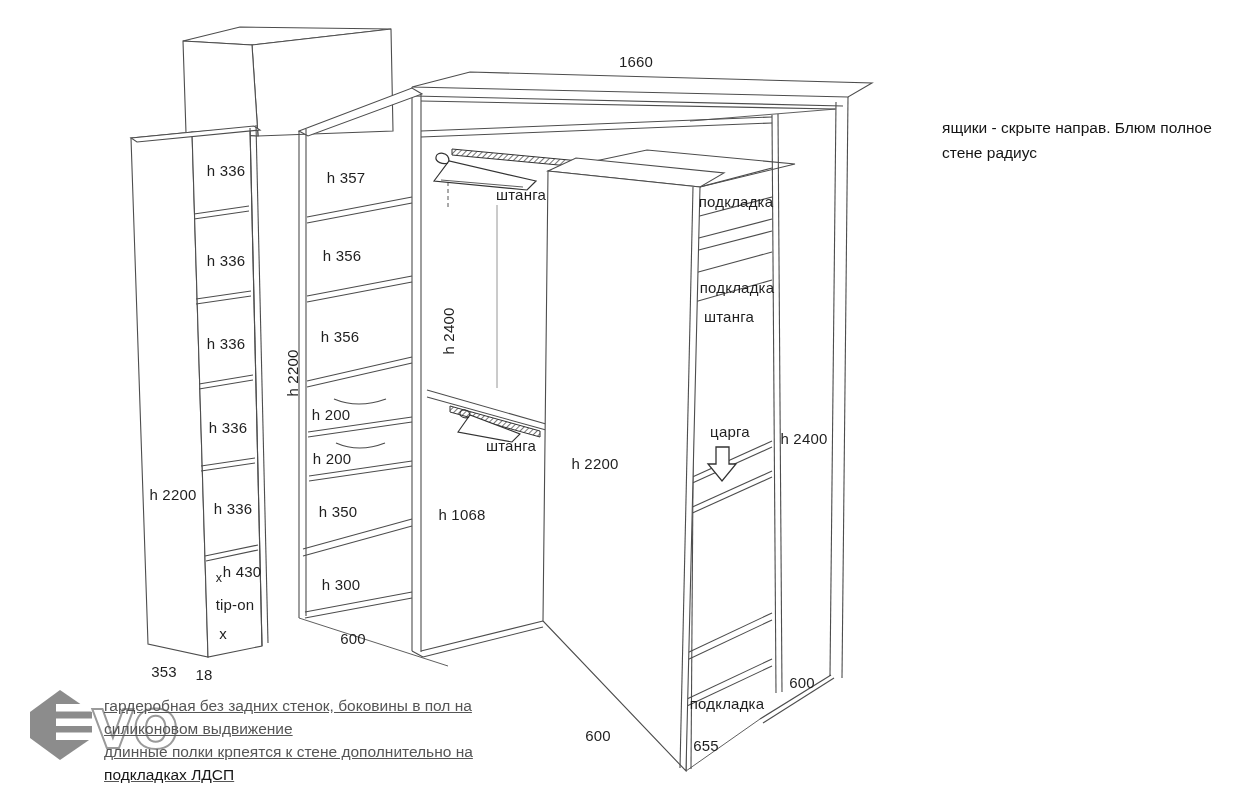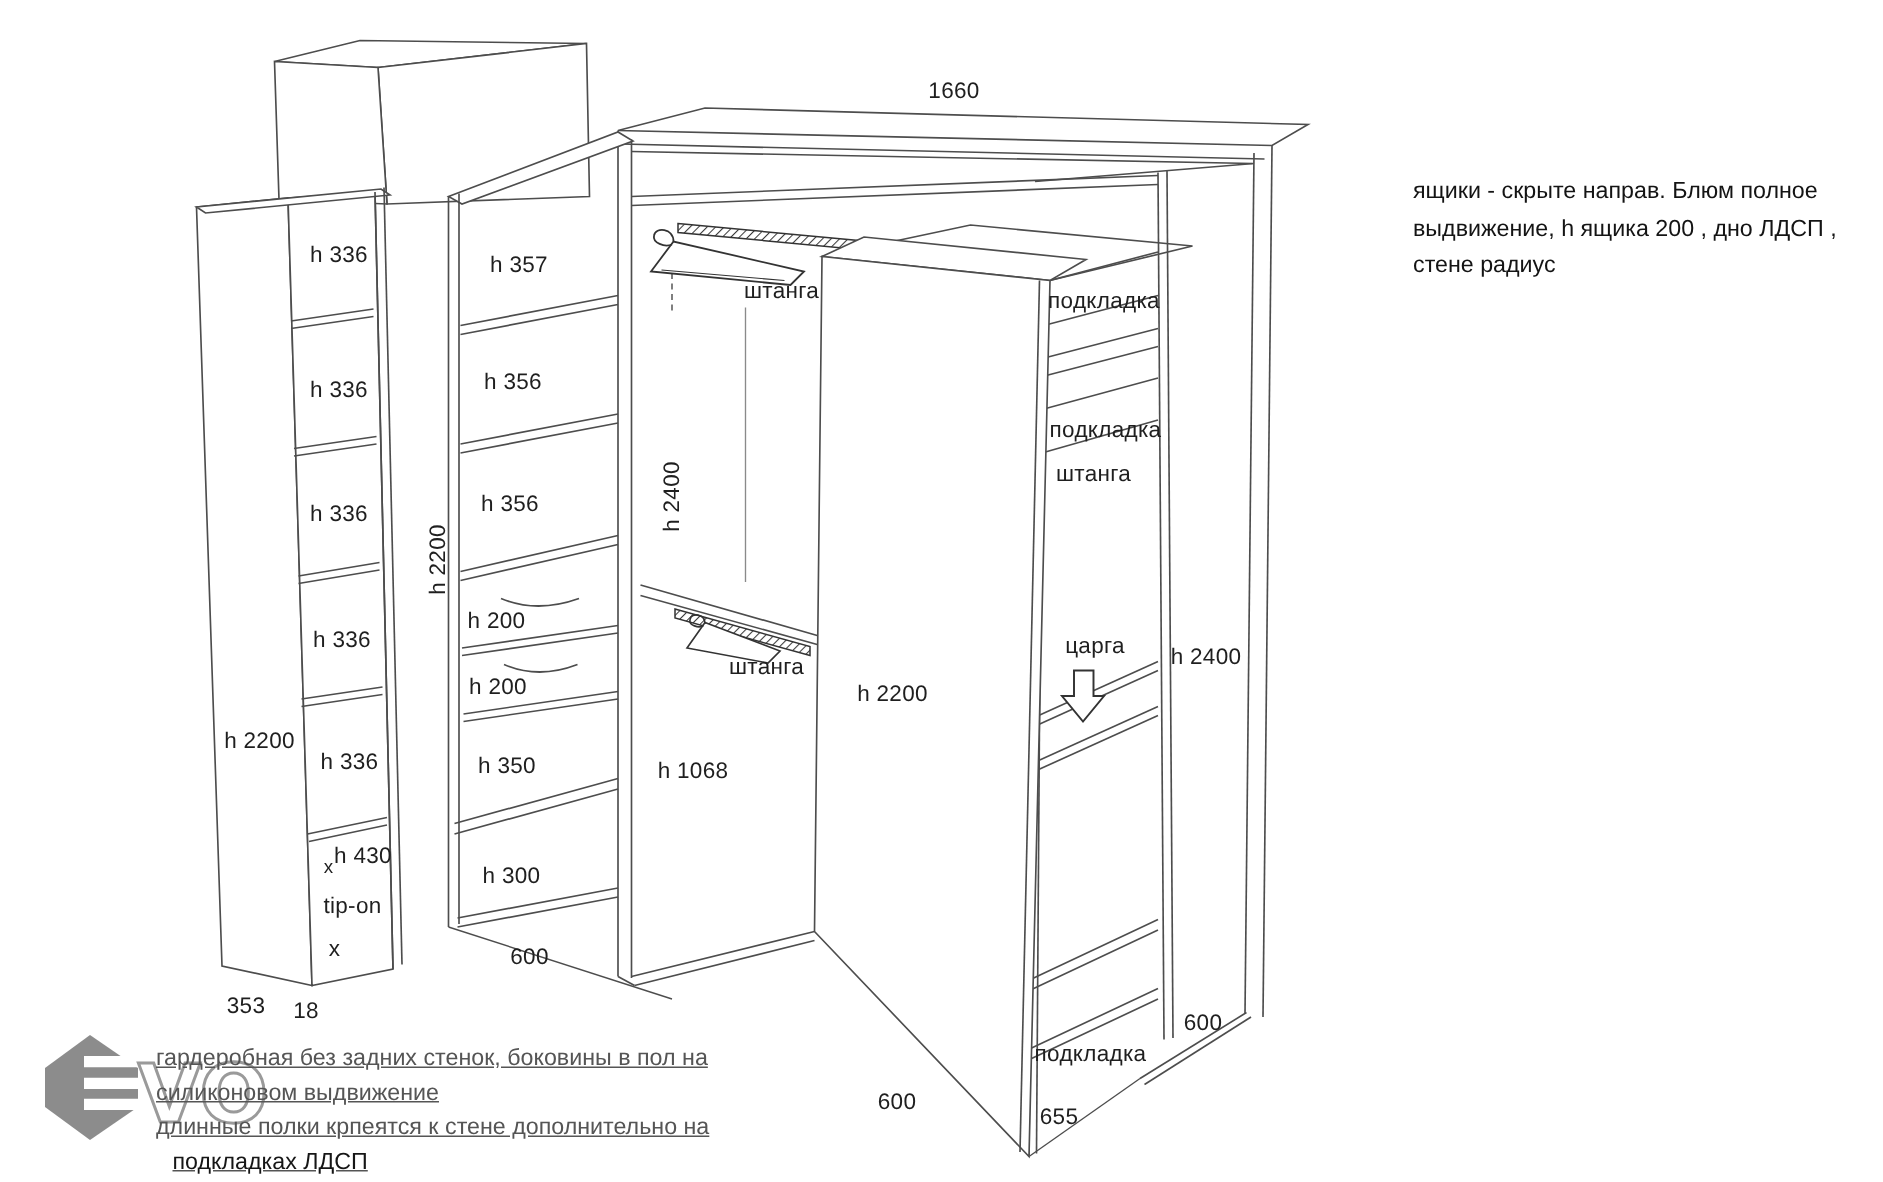"выдвижение, h ящика 200 ," div { html: <div>выдвижение, h ящика 200 , дно ЛДСП ,</div> -> none }
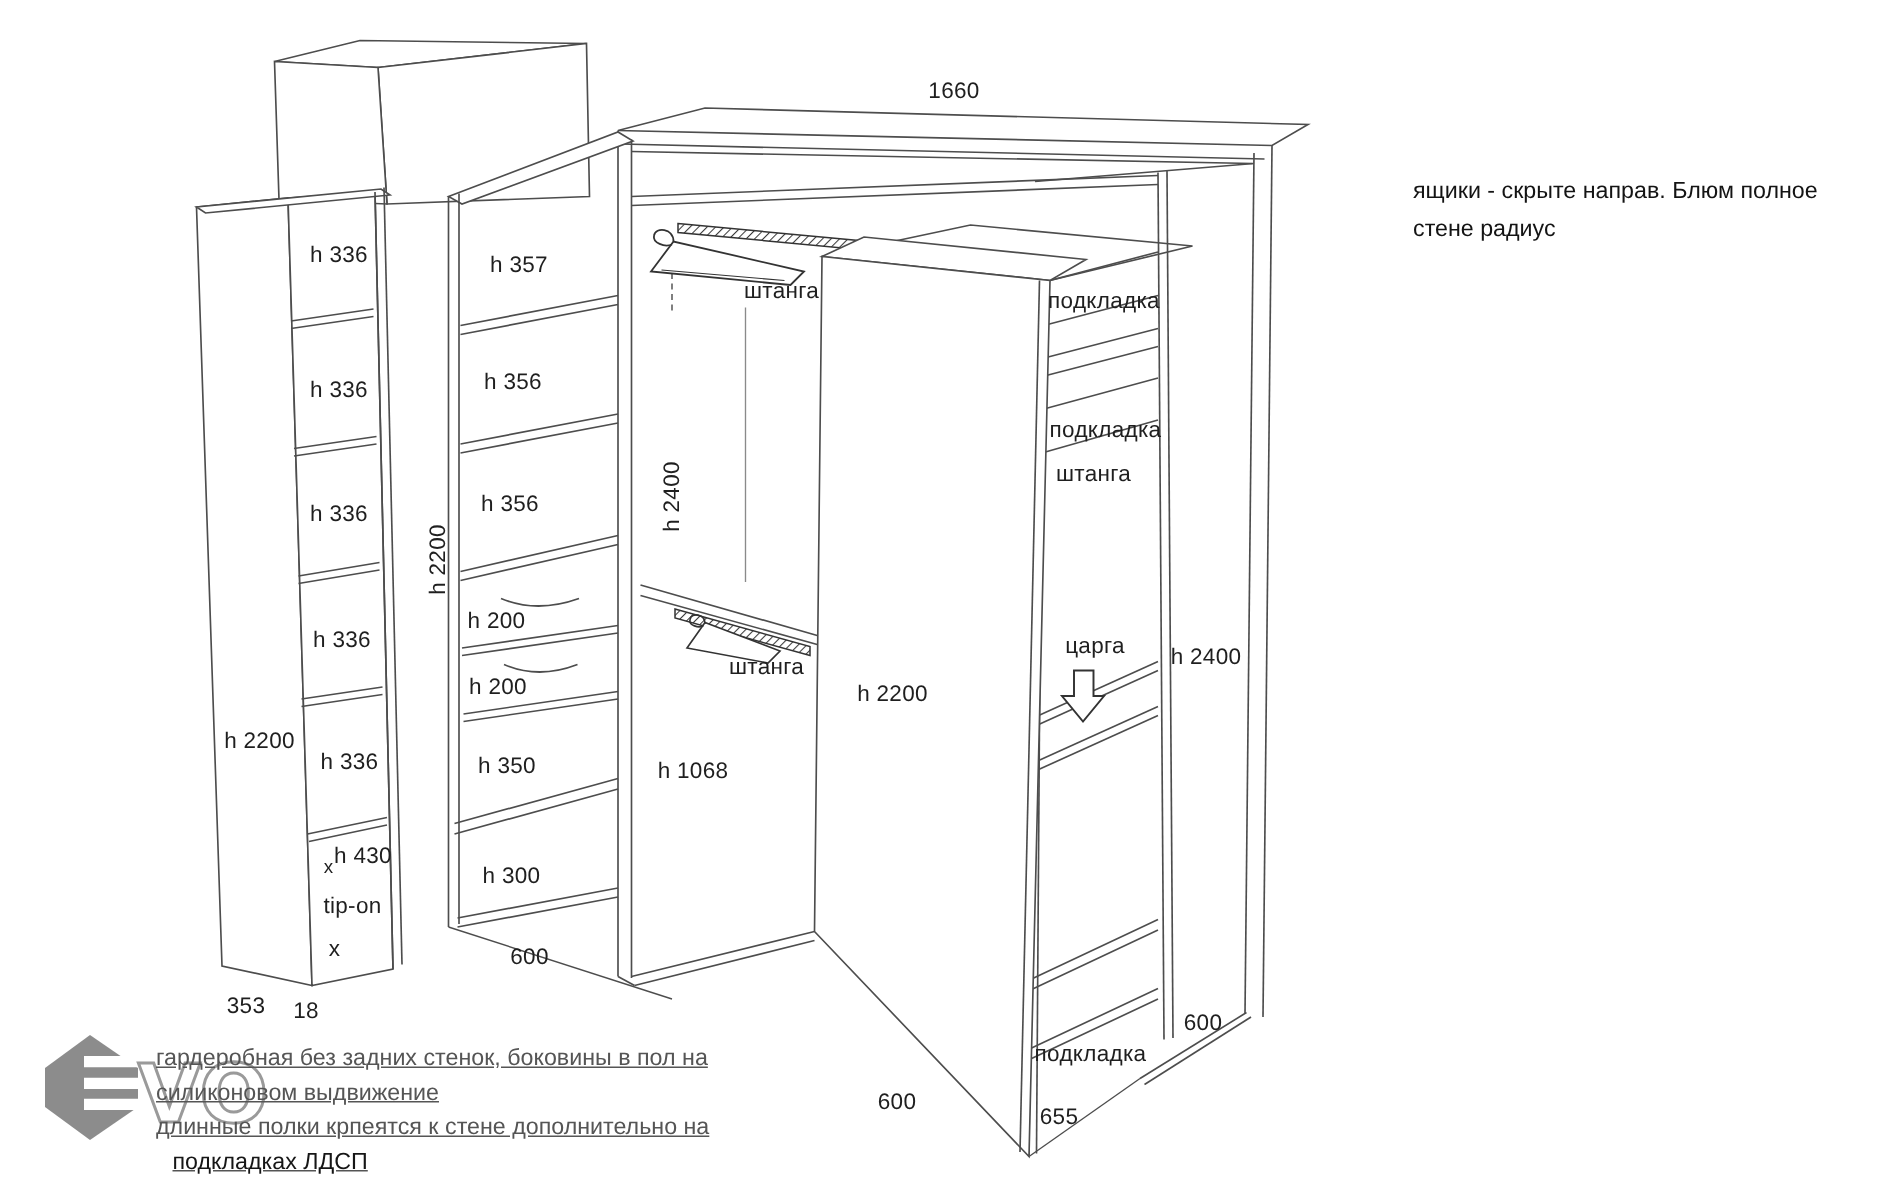"подкладках ЛДСП" .note-bl .dark { margin-left: 11px -> none }
